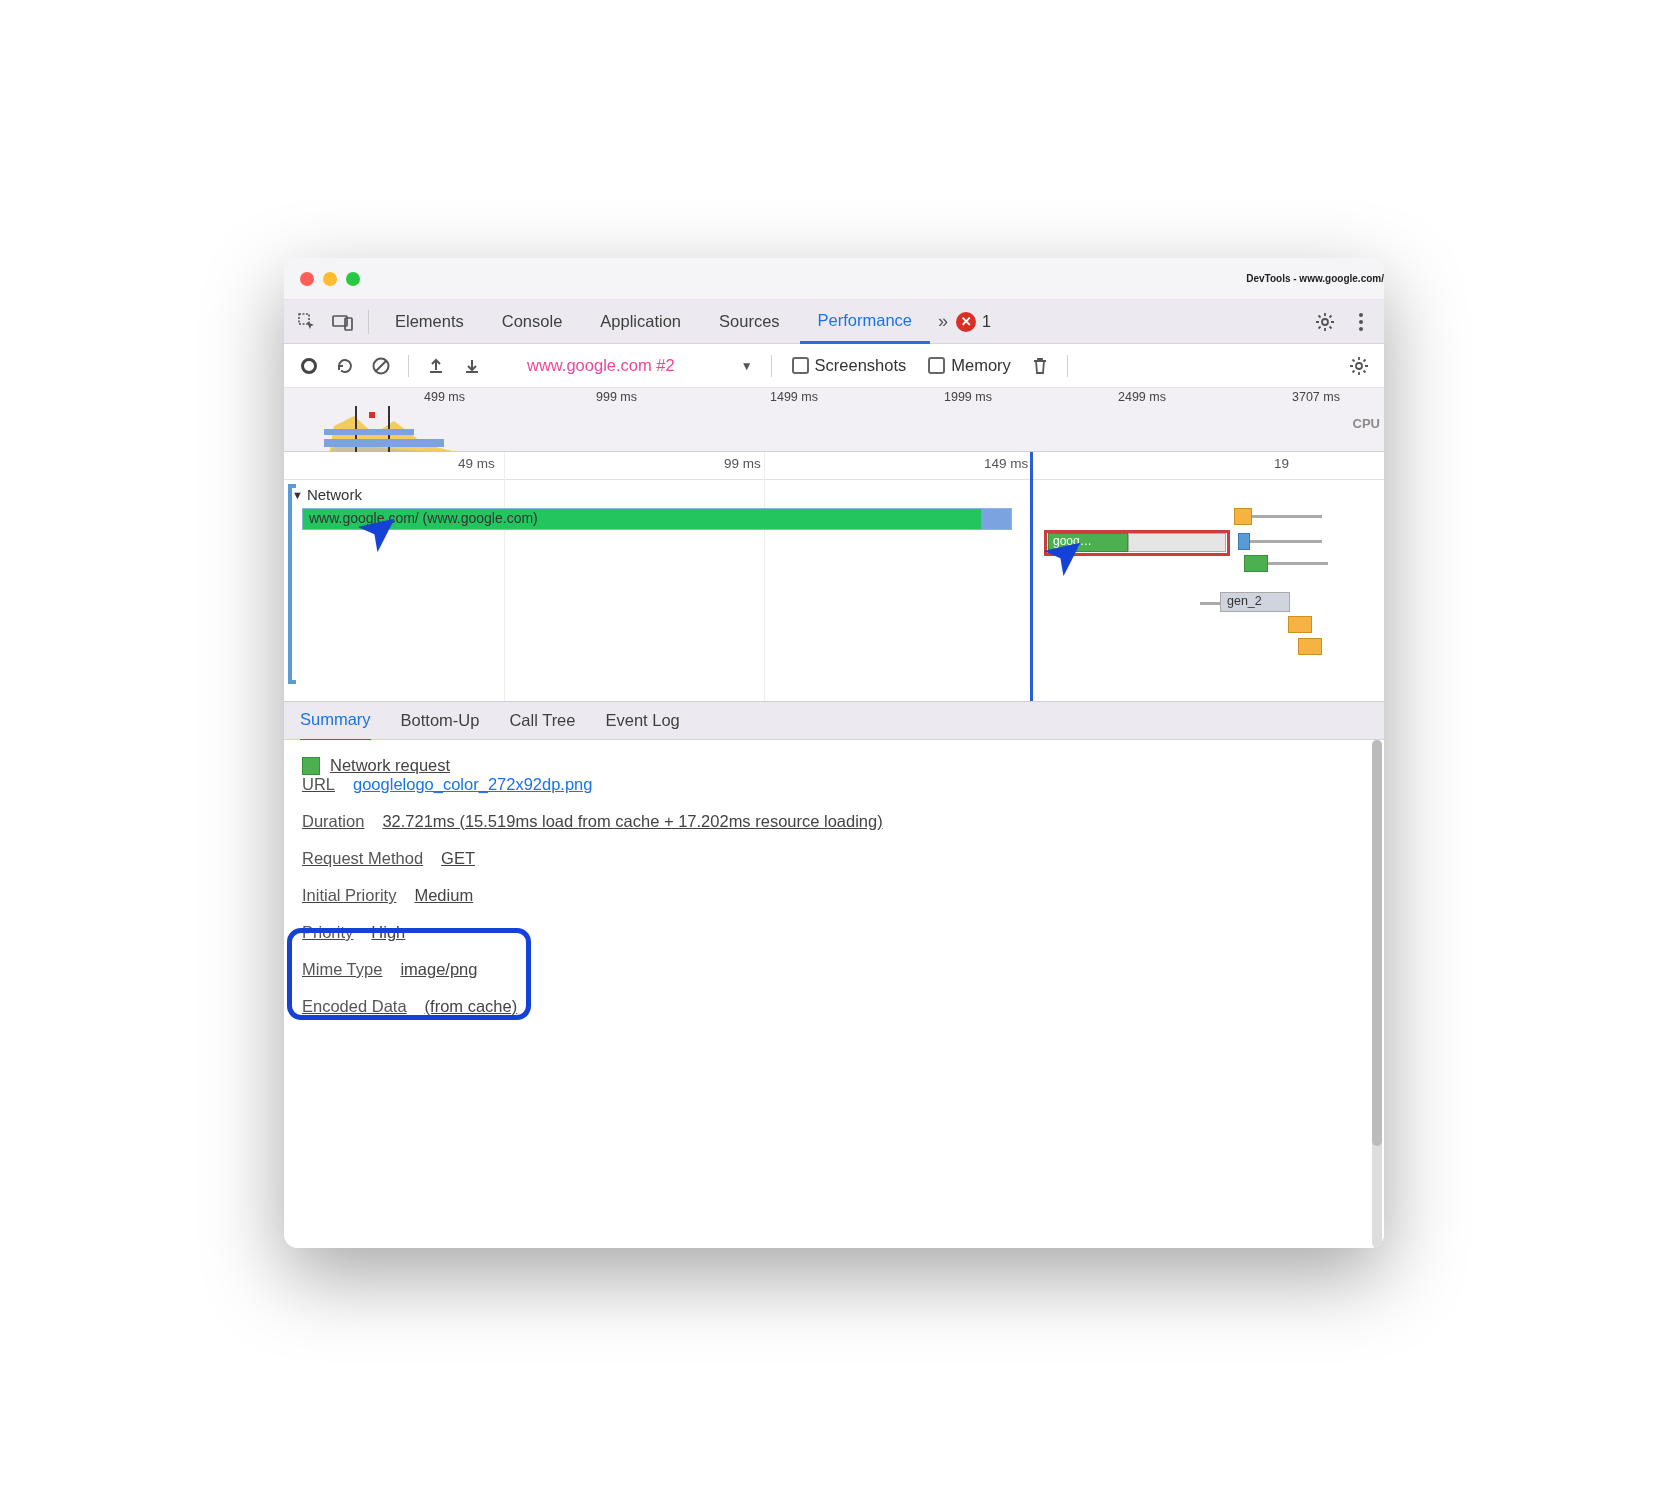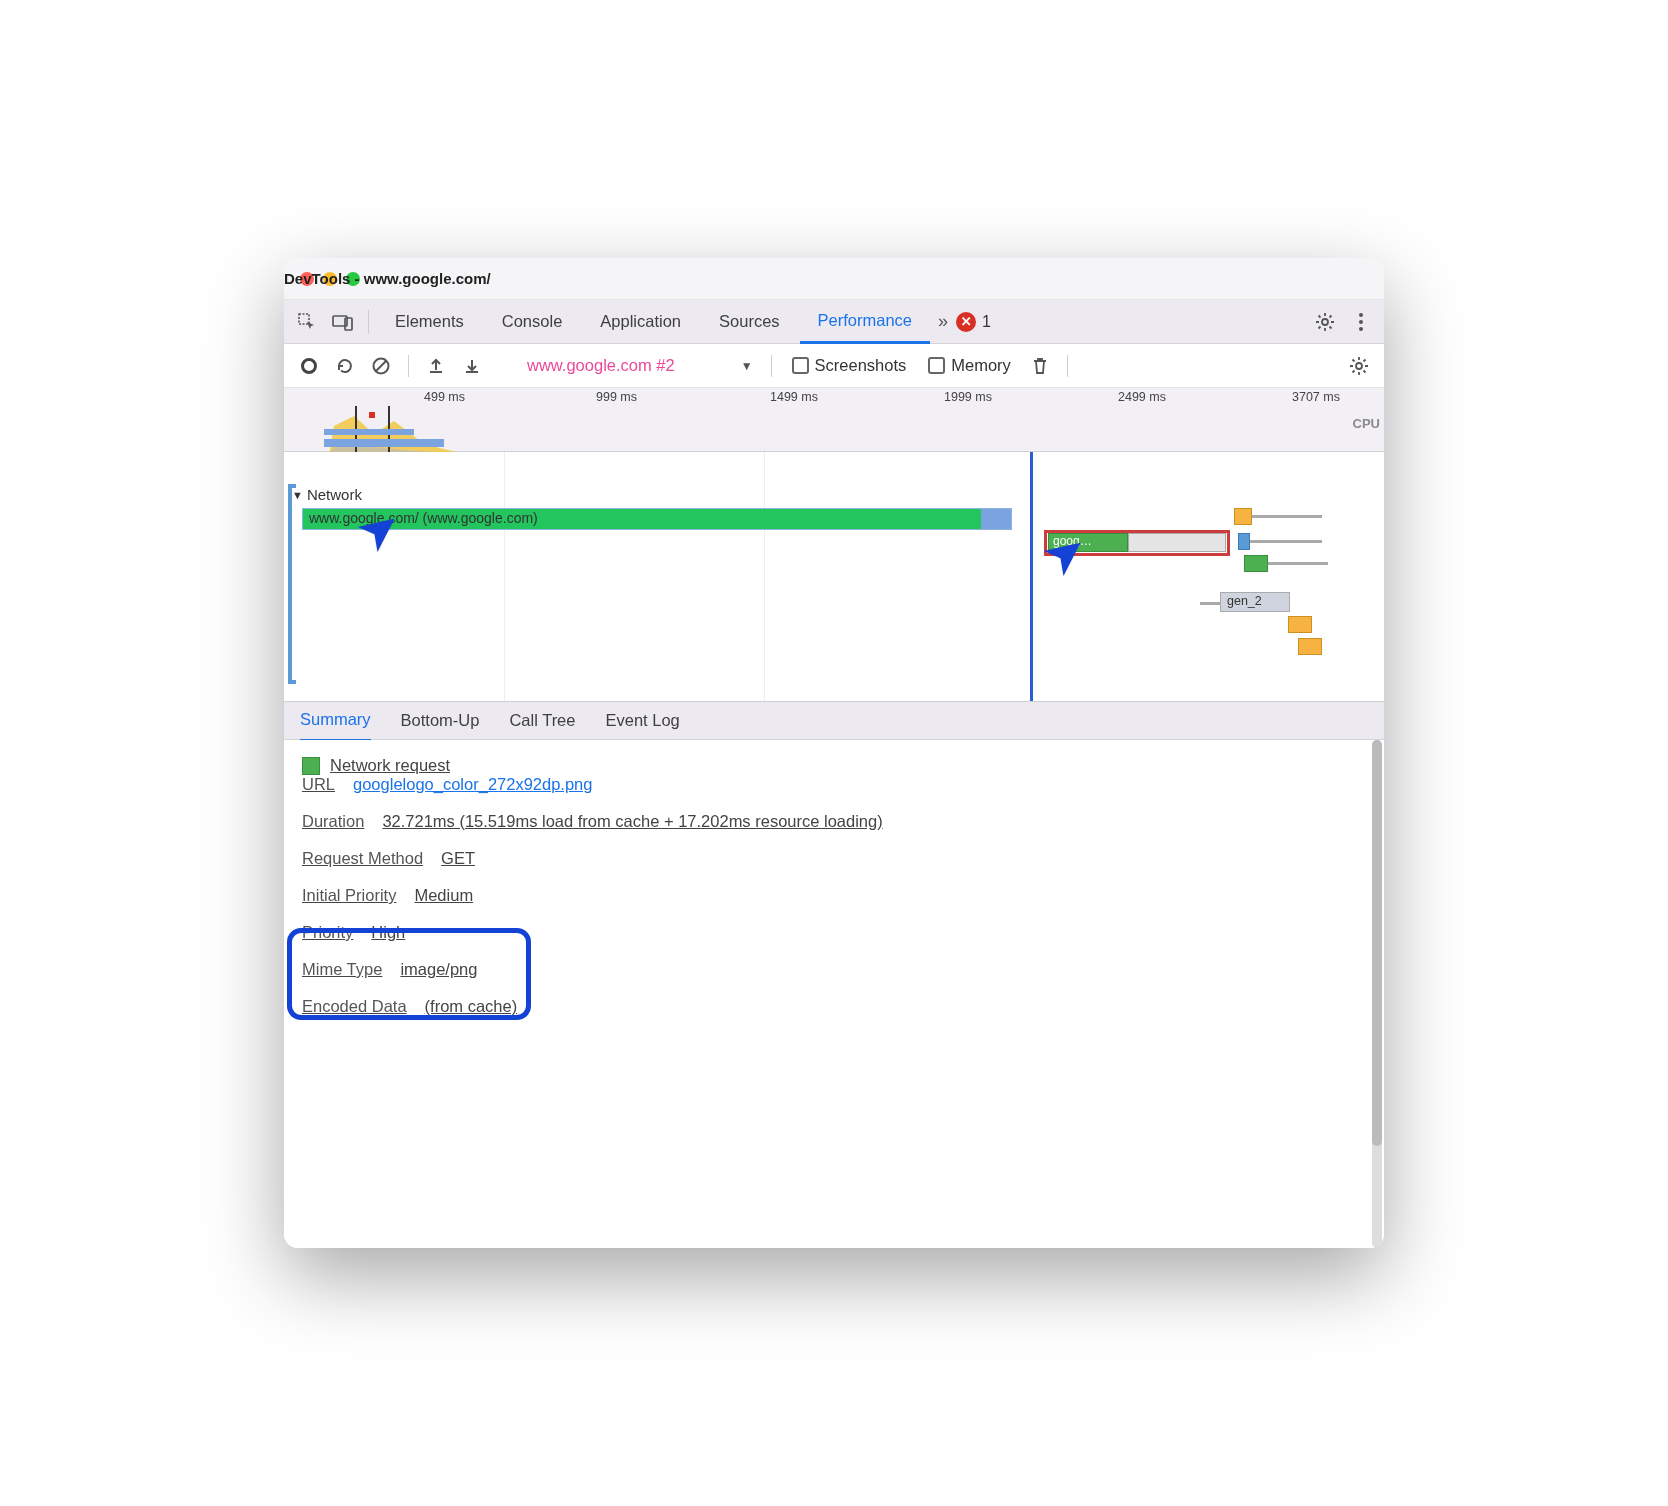"DevTools - www.google.com/" .titlebar .title { font-size: 15px -> 10px; text-align: left -> right }
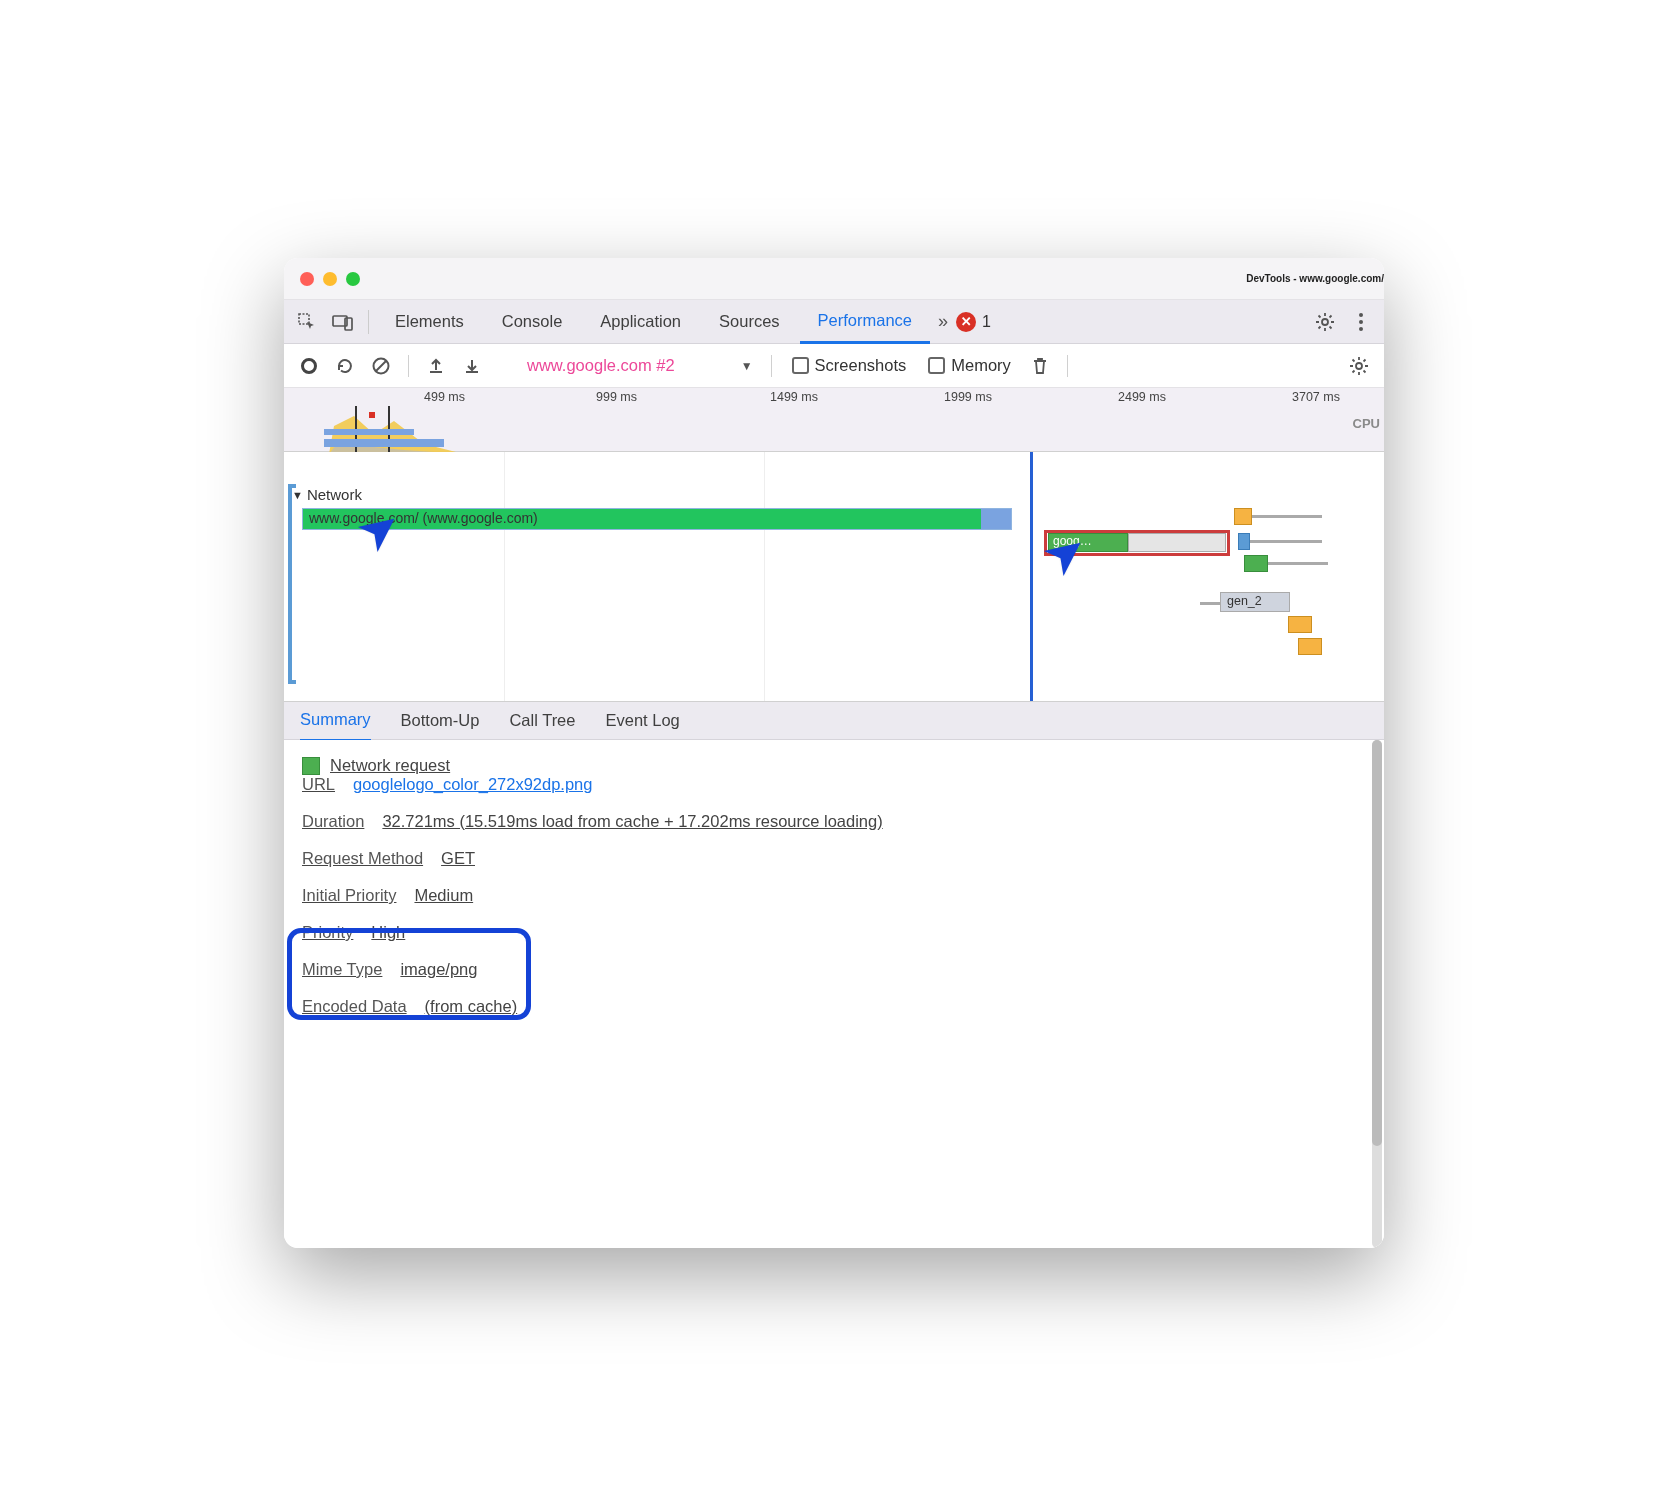"49 ms" div.flameruler { html: none -> <div> <span>49 ms</span> <span>99 ms</span> <span>149 ms</span> <span>19</span> <div></div> <div></div> <div></div> </div> }
